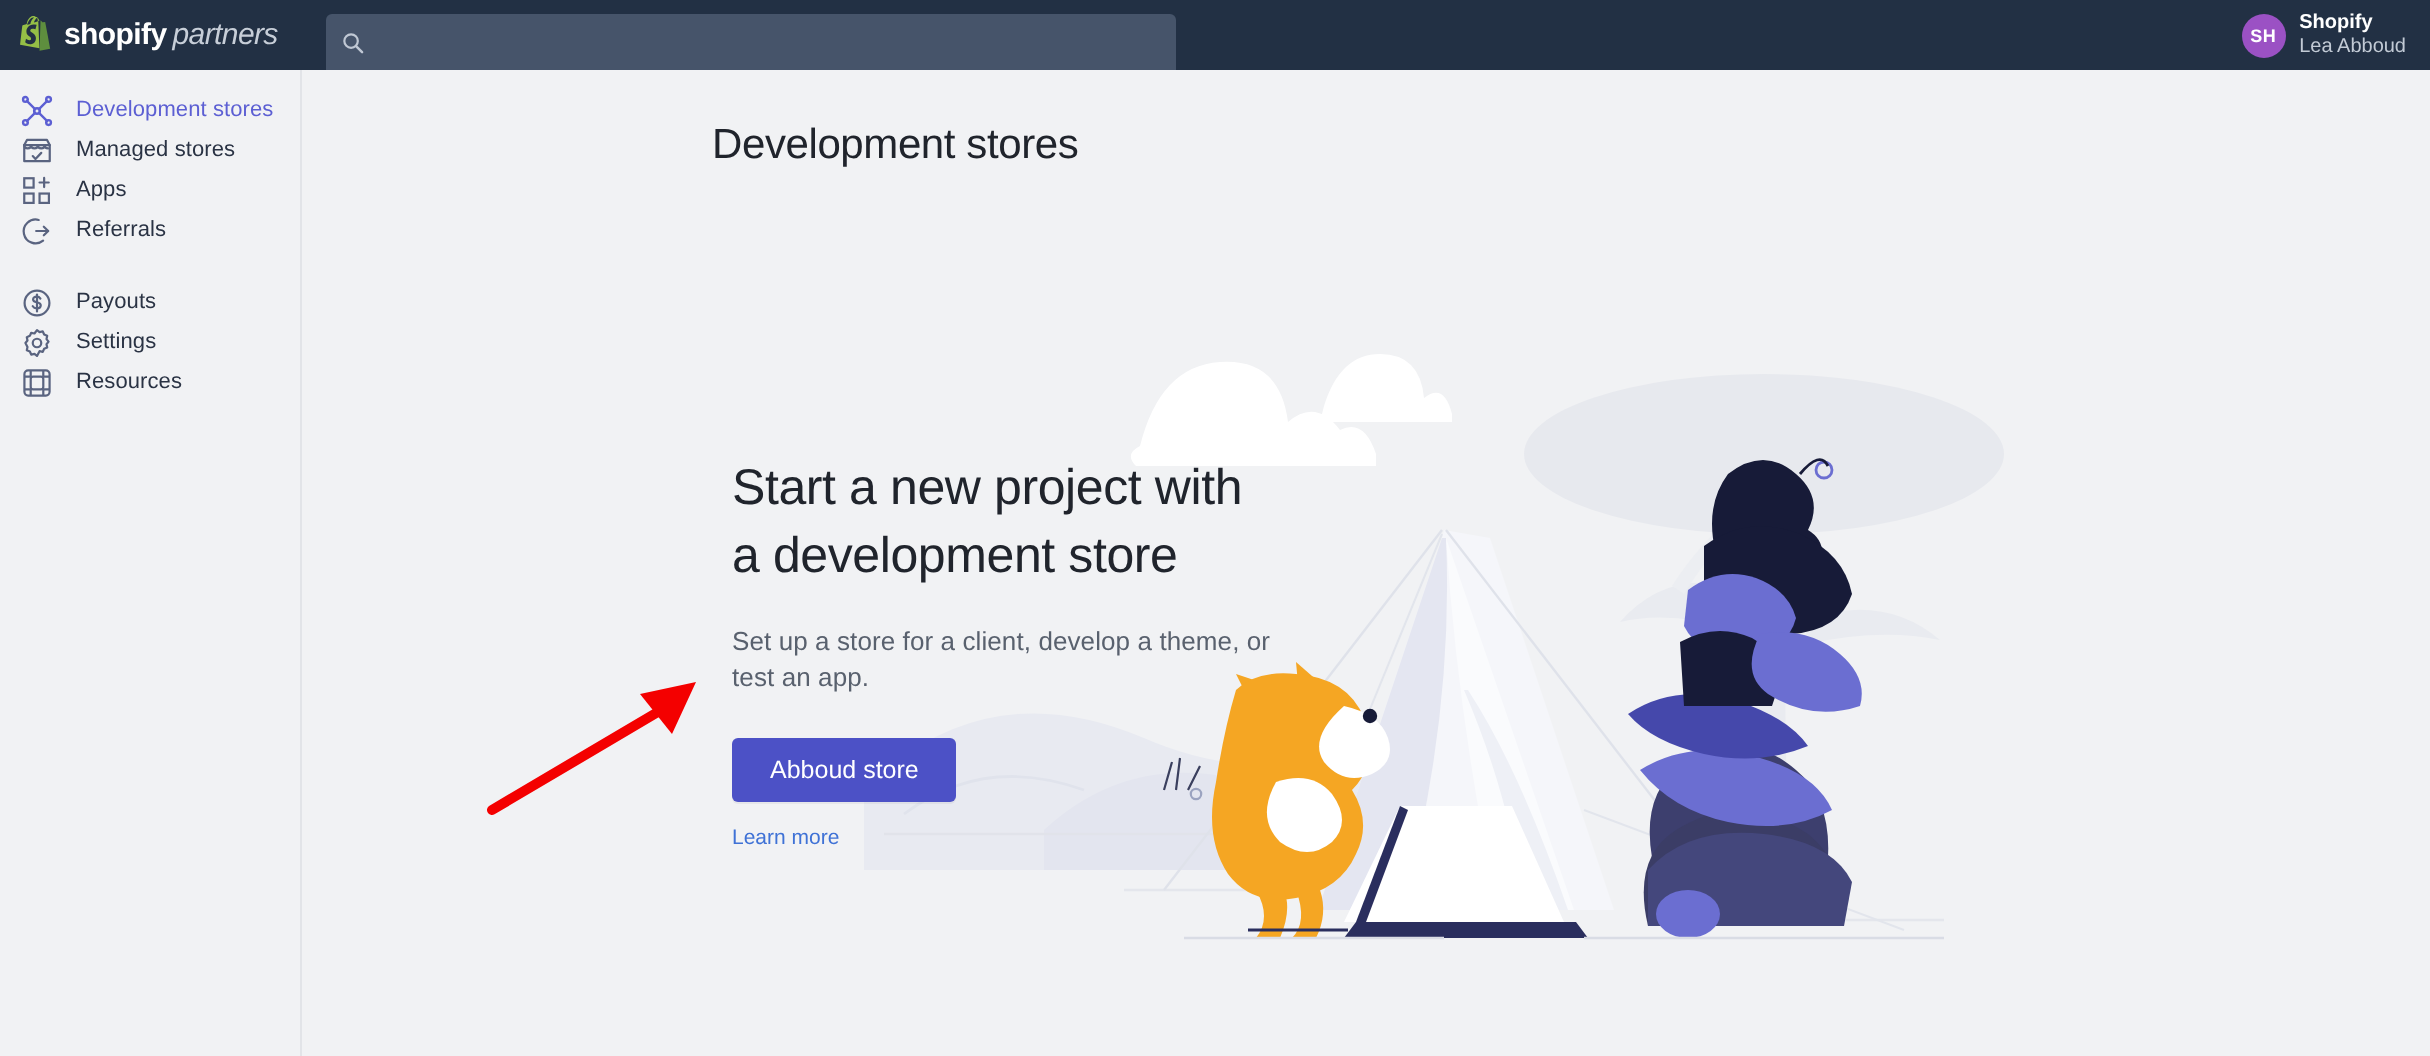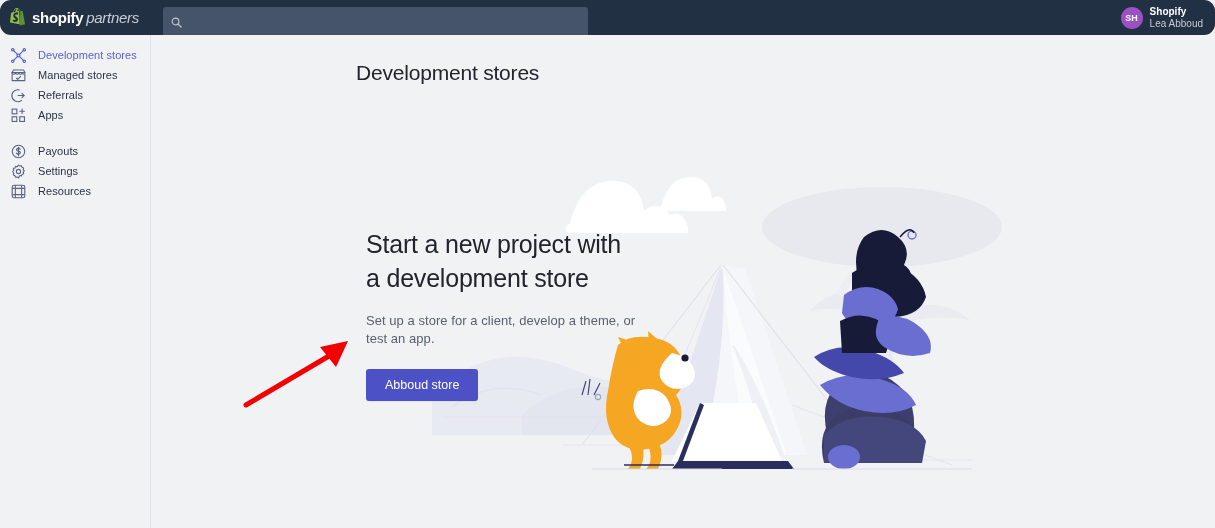"shopify" .topbar { border-radius: 11px -> none }
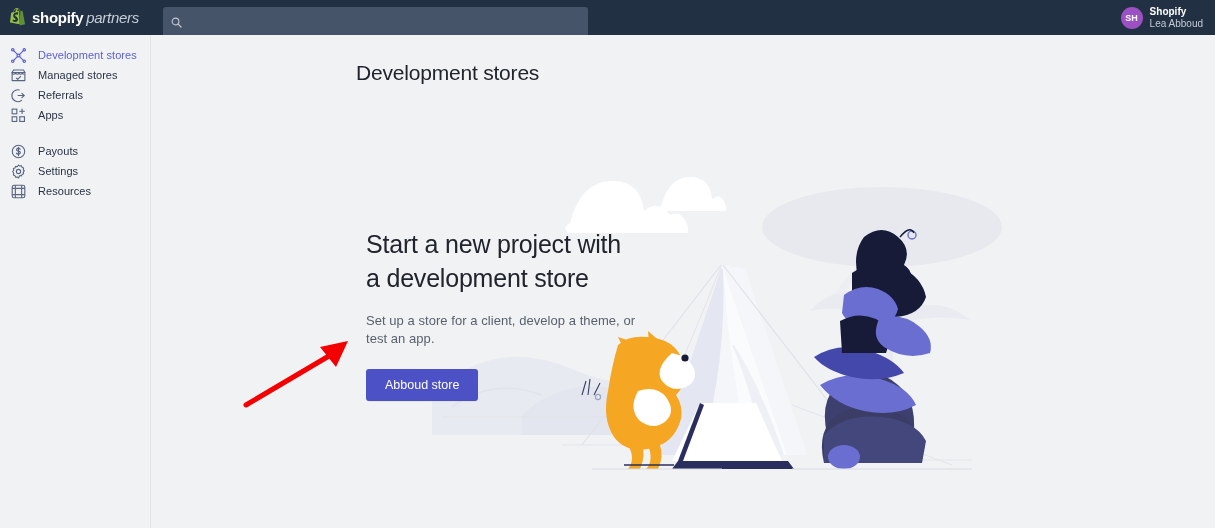"Referrals" div.nav-item { order: before "Apps" -> after "Apps" }
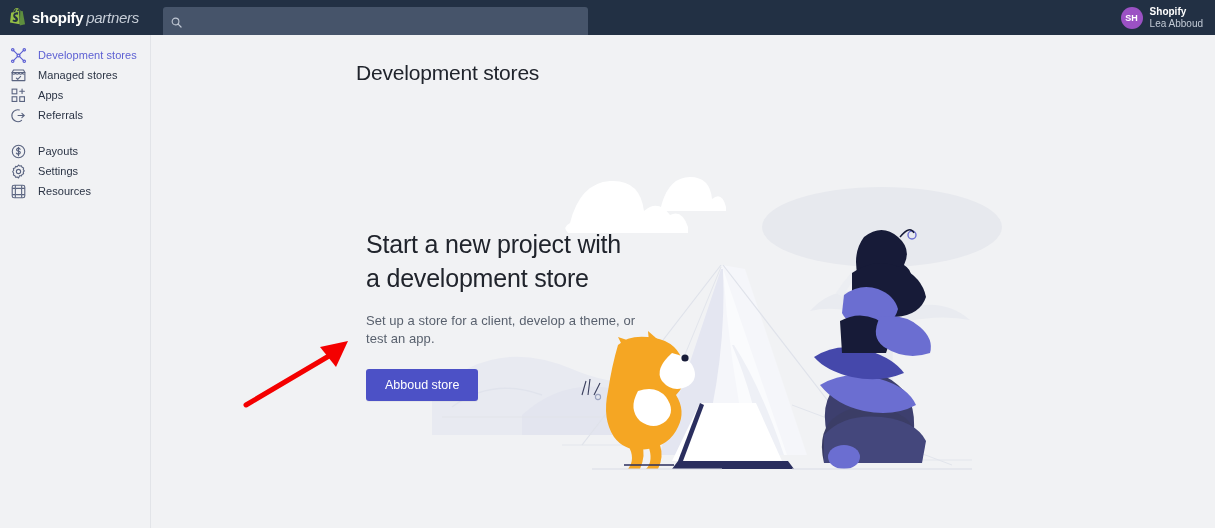"Learn more" a.learn-link { html: none -> <a>Learn more</a> }
